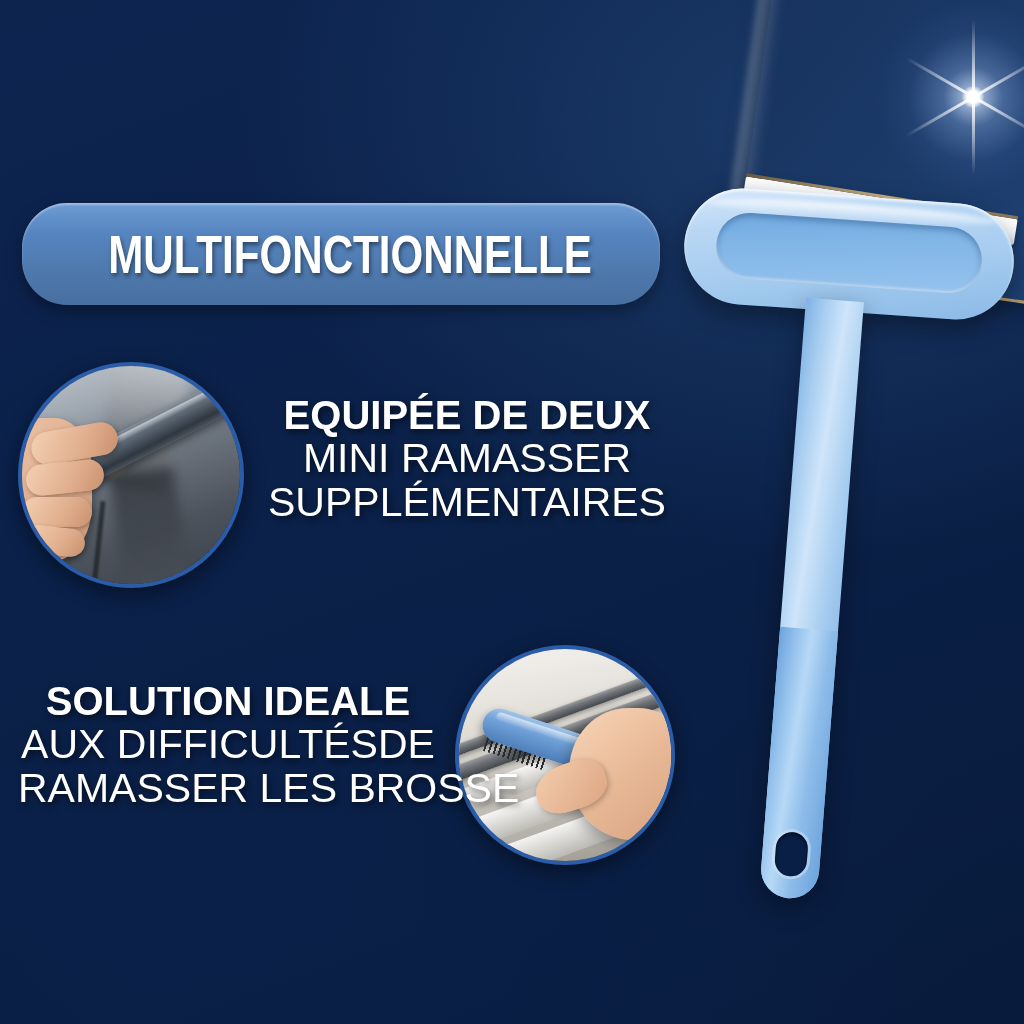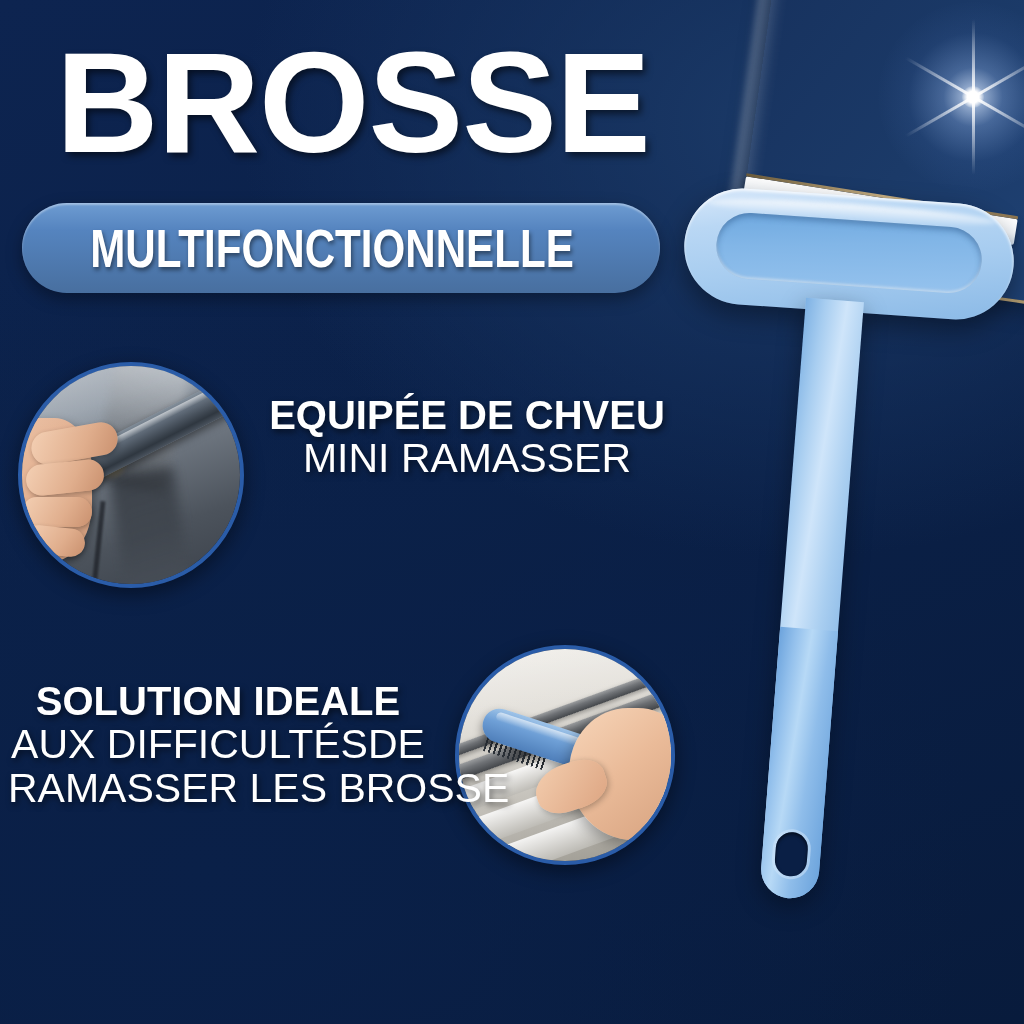"BROSSE" div.title { html: <div>BROSSE</div> -> none }
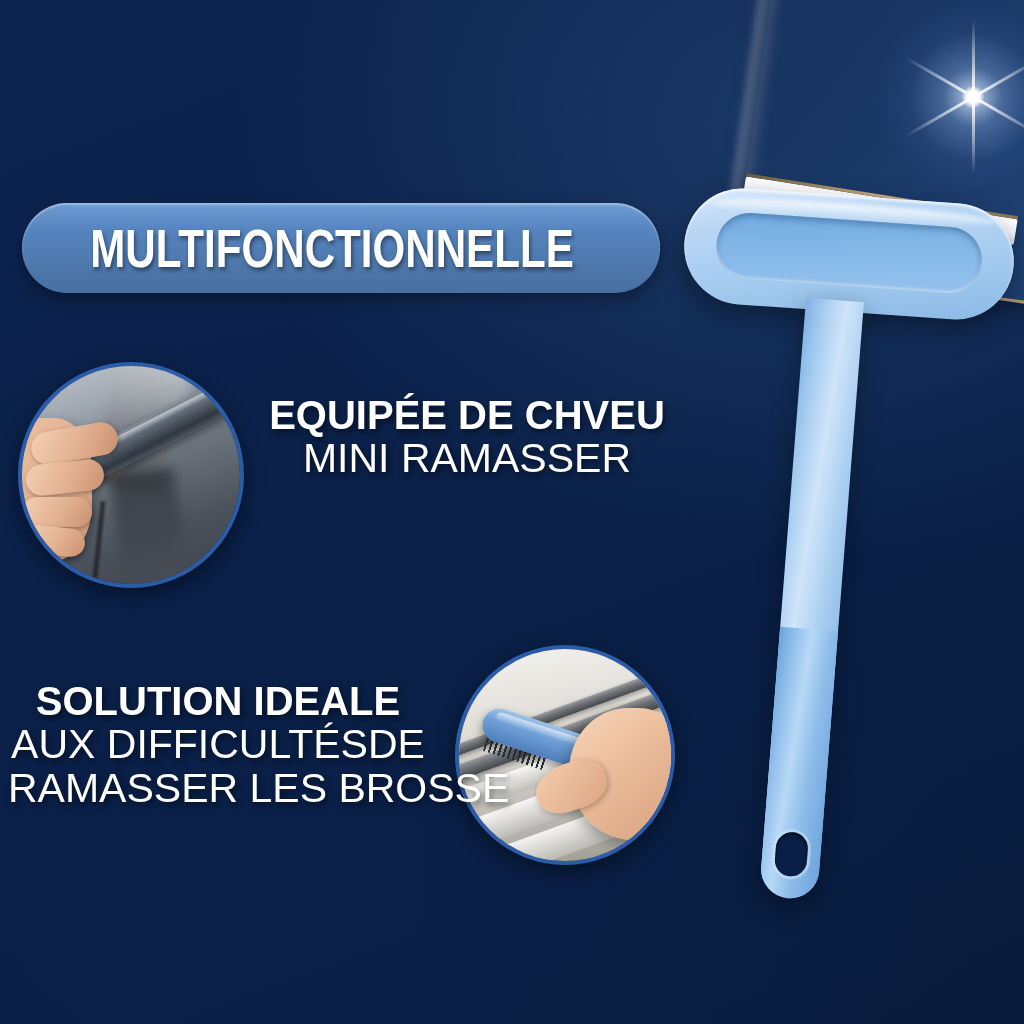"MULTIFONCTIONNELLE" .pill { height: 90px -> 102px; justify-content: flex-start -> flex-end }
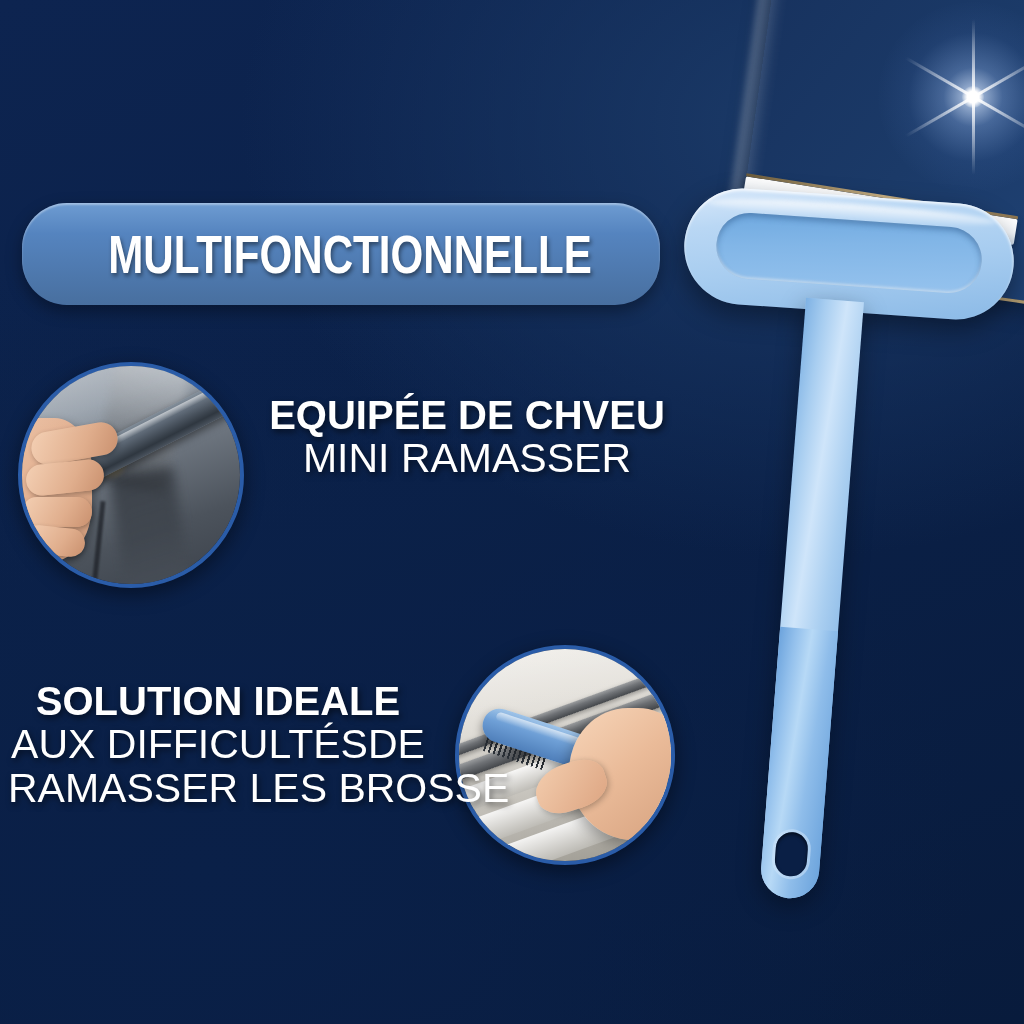"EQUIPÉE DE CHVEU" div.line { text: CHVEU -> DEUX }
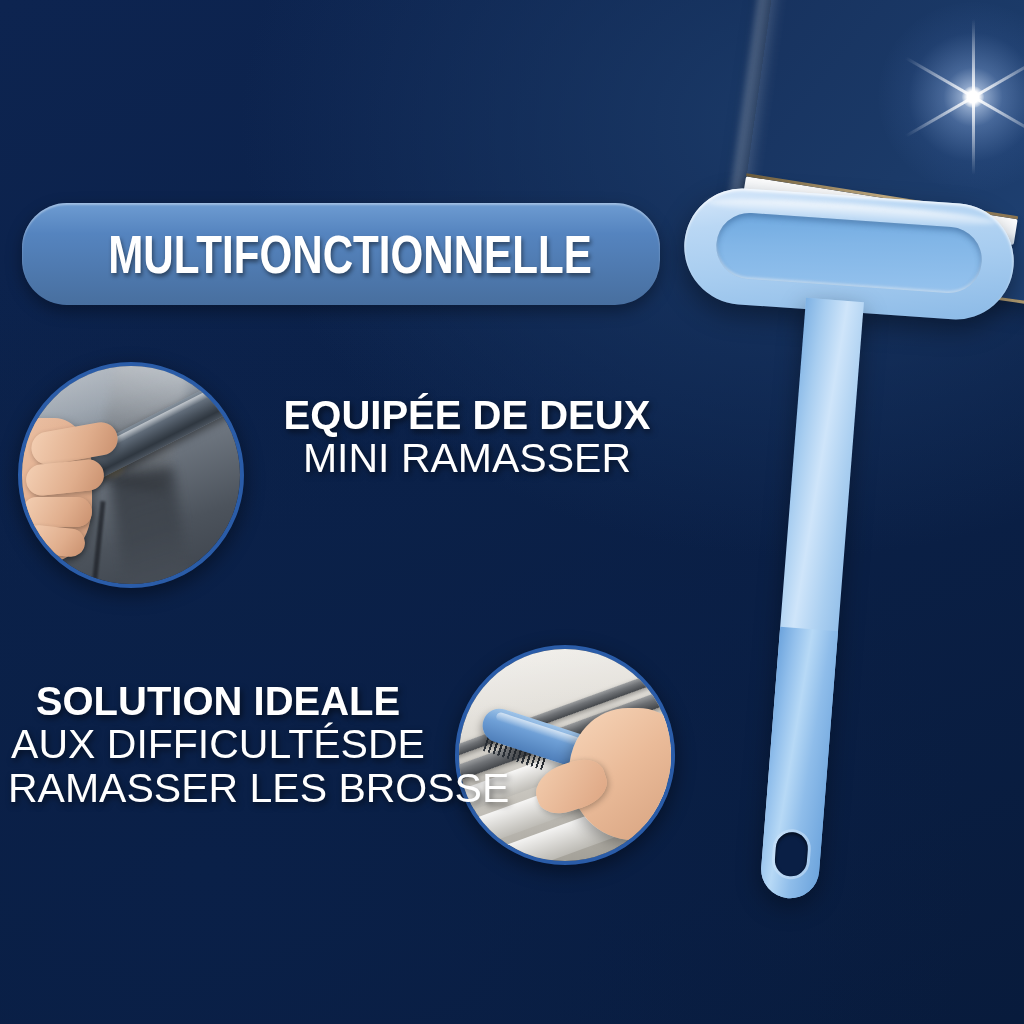"SUPPLÉMENTAIRES" div.line { html: none -> <div>SUPPLÉMENTAIRES</div> }
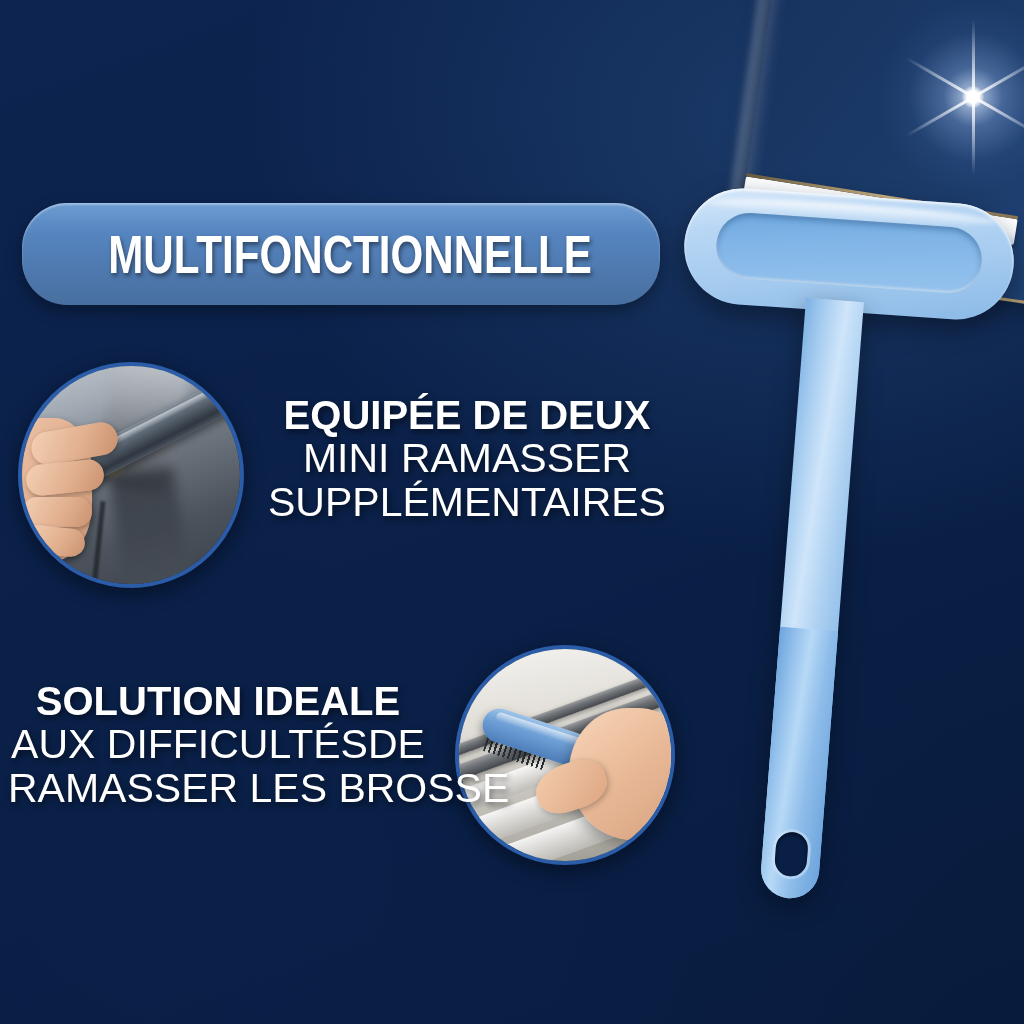"SOLUTION IDEALE" #feature-2-text { left: 8px -> 18px }
